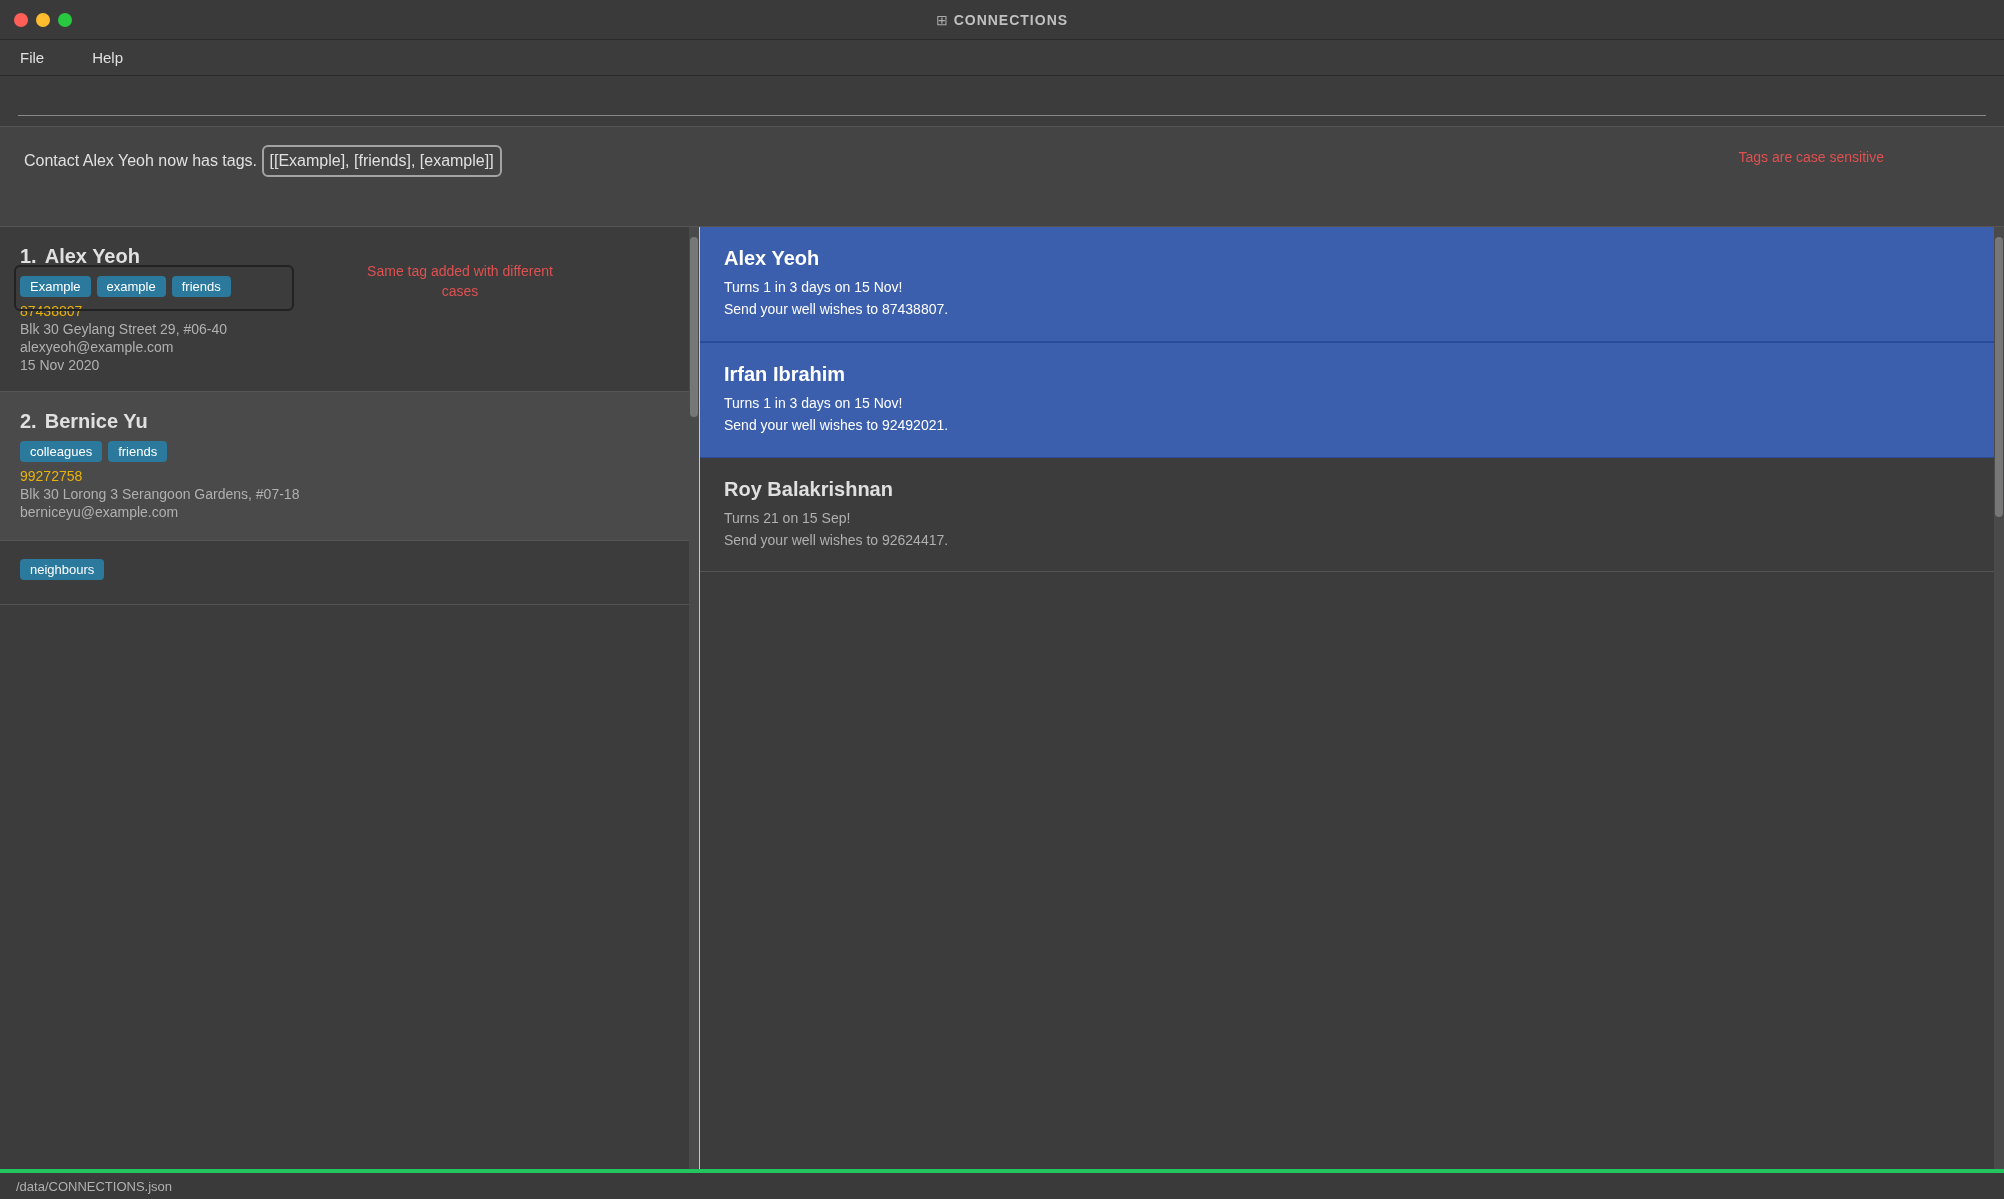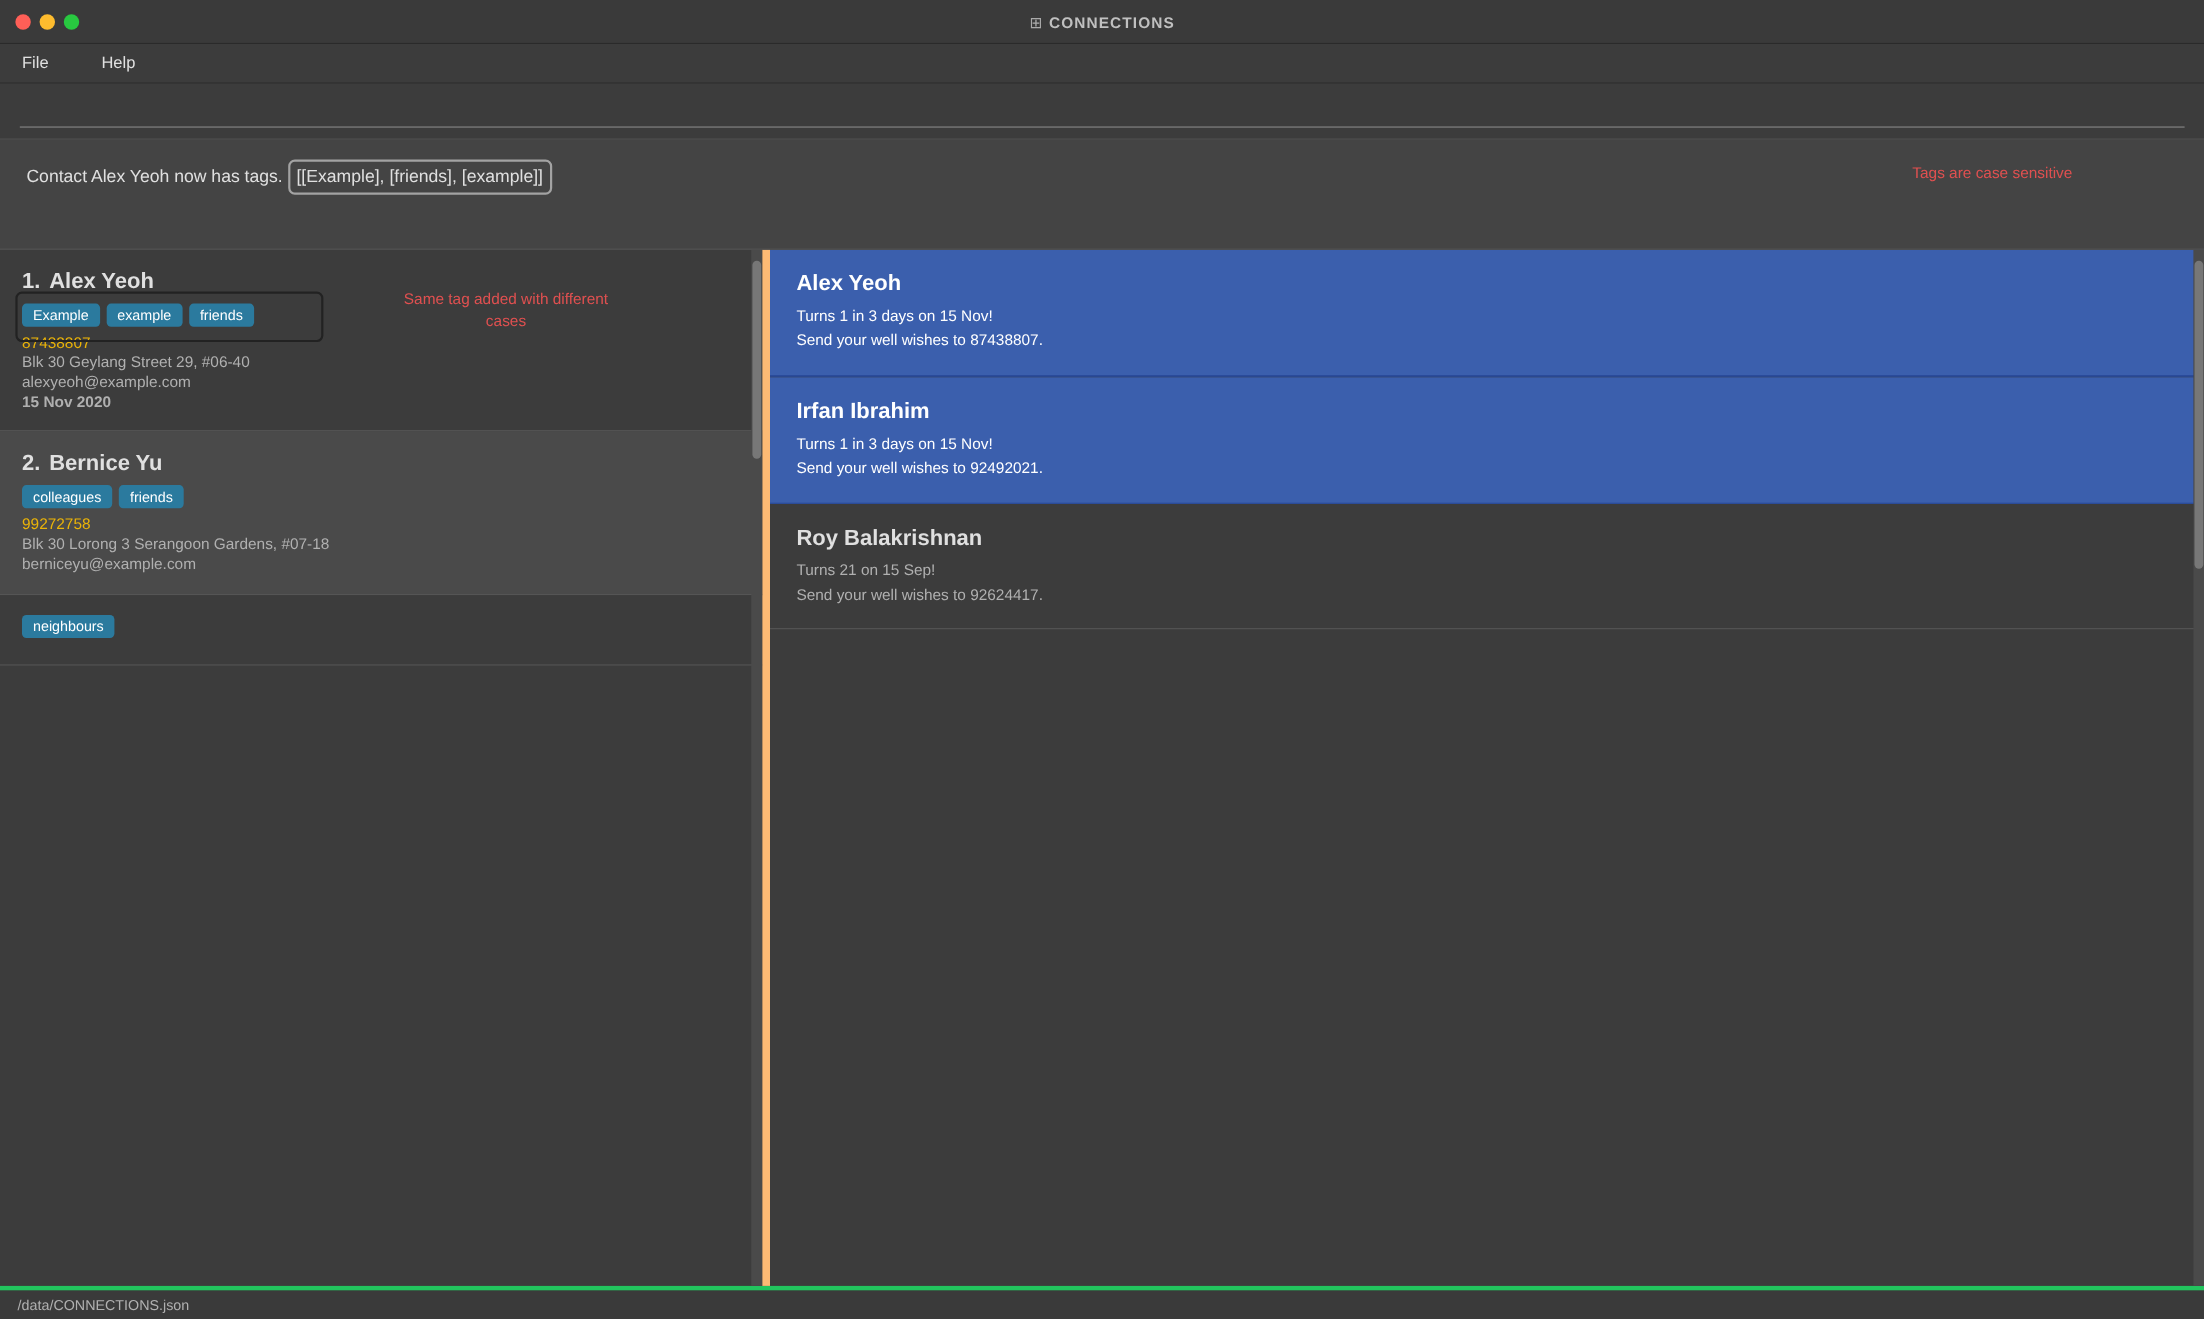"Same tag added with different" .left-panel { border-right: 7px solid #fdba74 -> 1px solid #fdba74 }
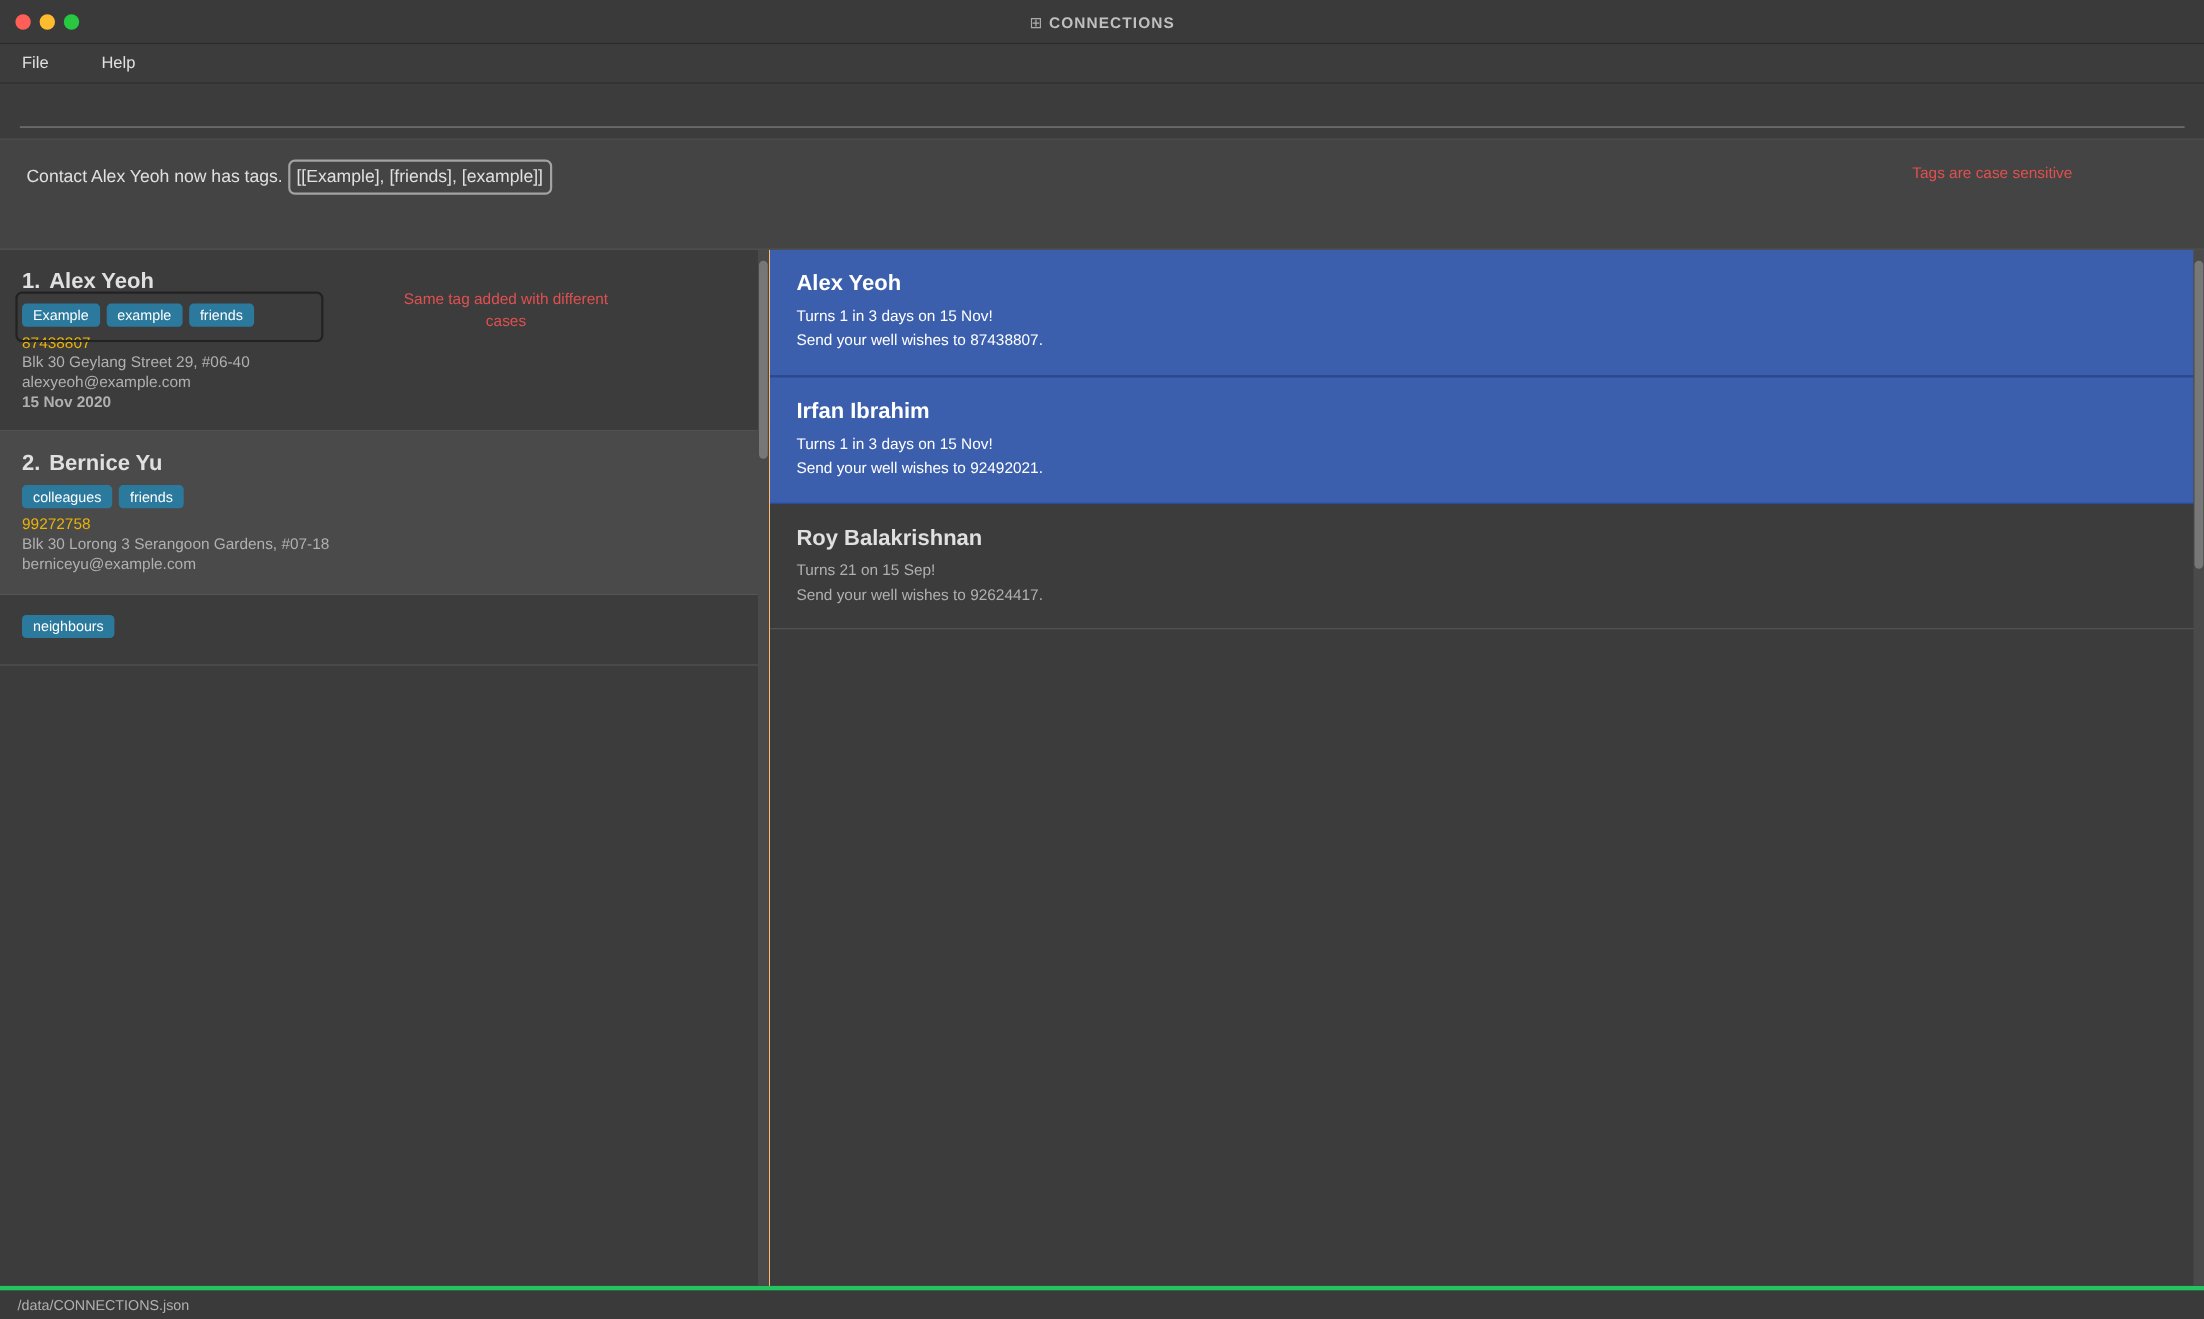"15 Nov 2020" .contact-date { font-weight: bold -> none }
